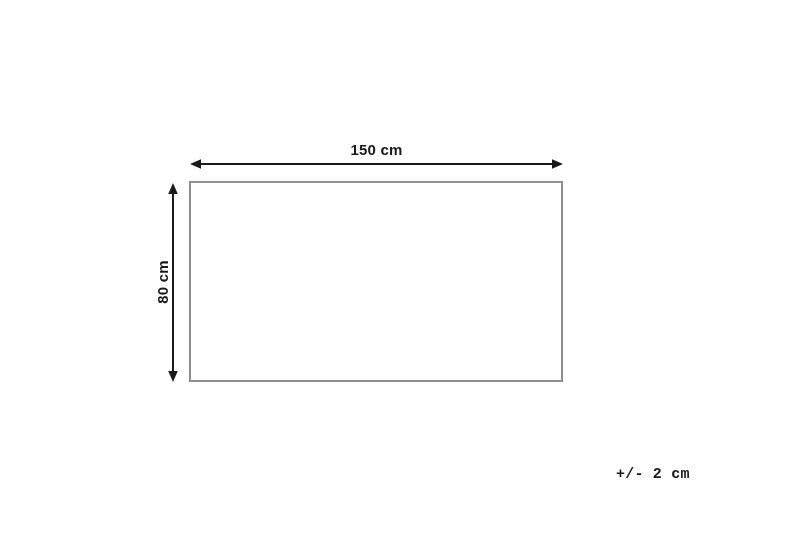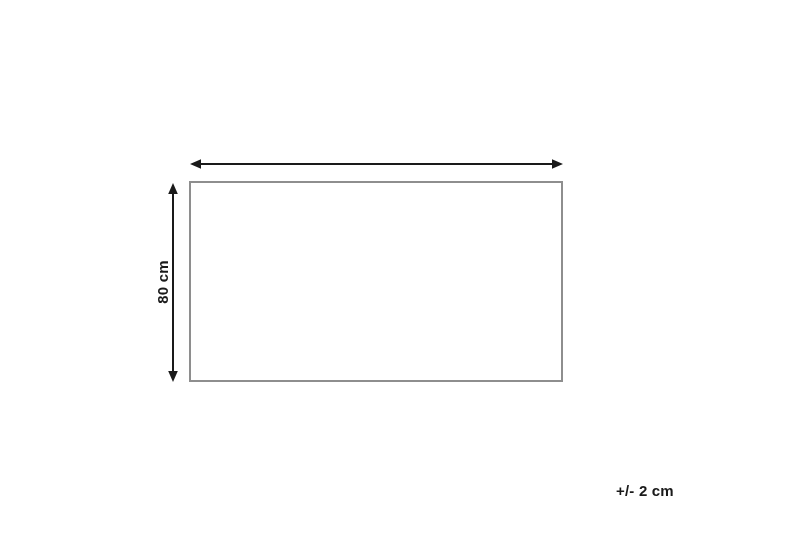"150 cm" div.dim-label { html: none -> <div>150 cm</div> }
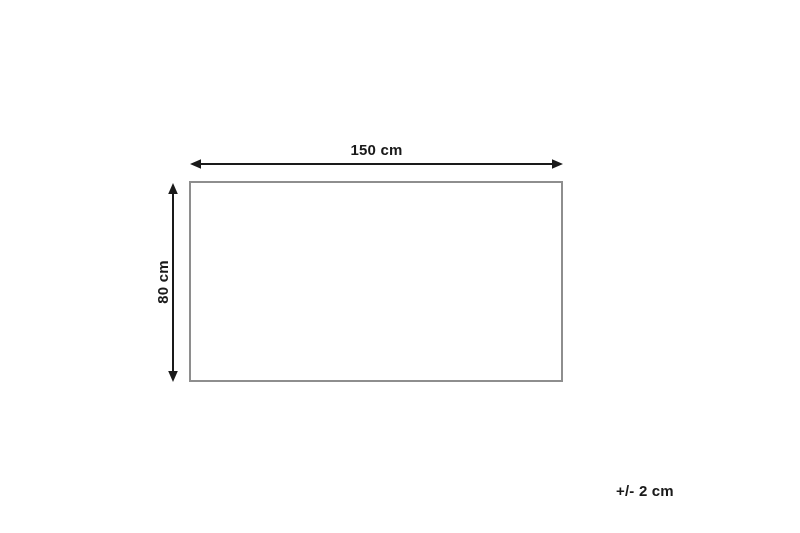"+/- 2 cm" .tolerance-label { font-family: none -> Liberation Mono, monospace; top: 482px -> 466px }
